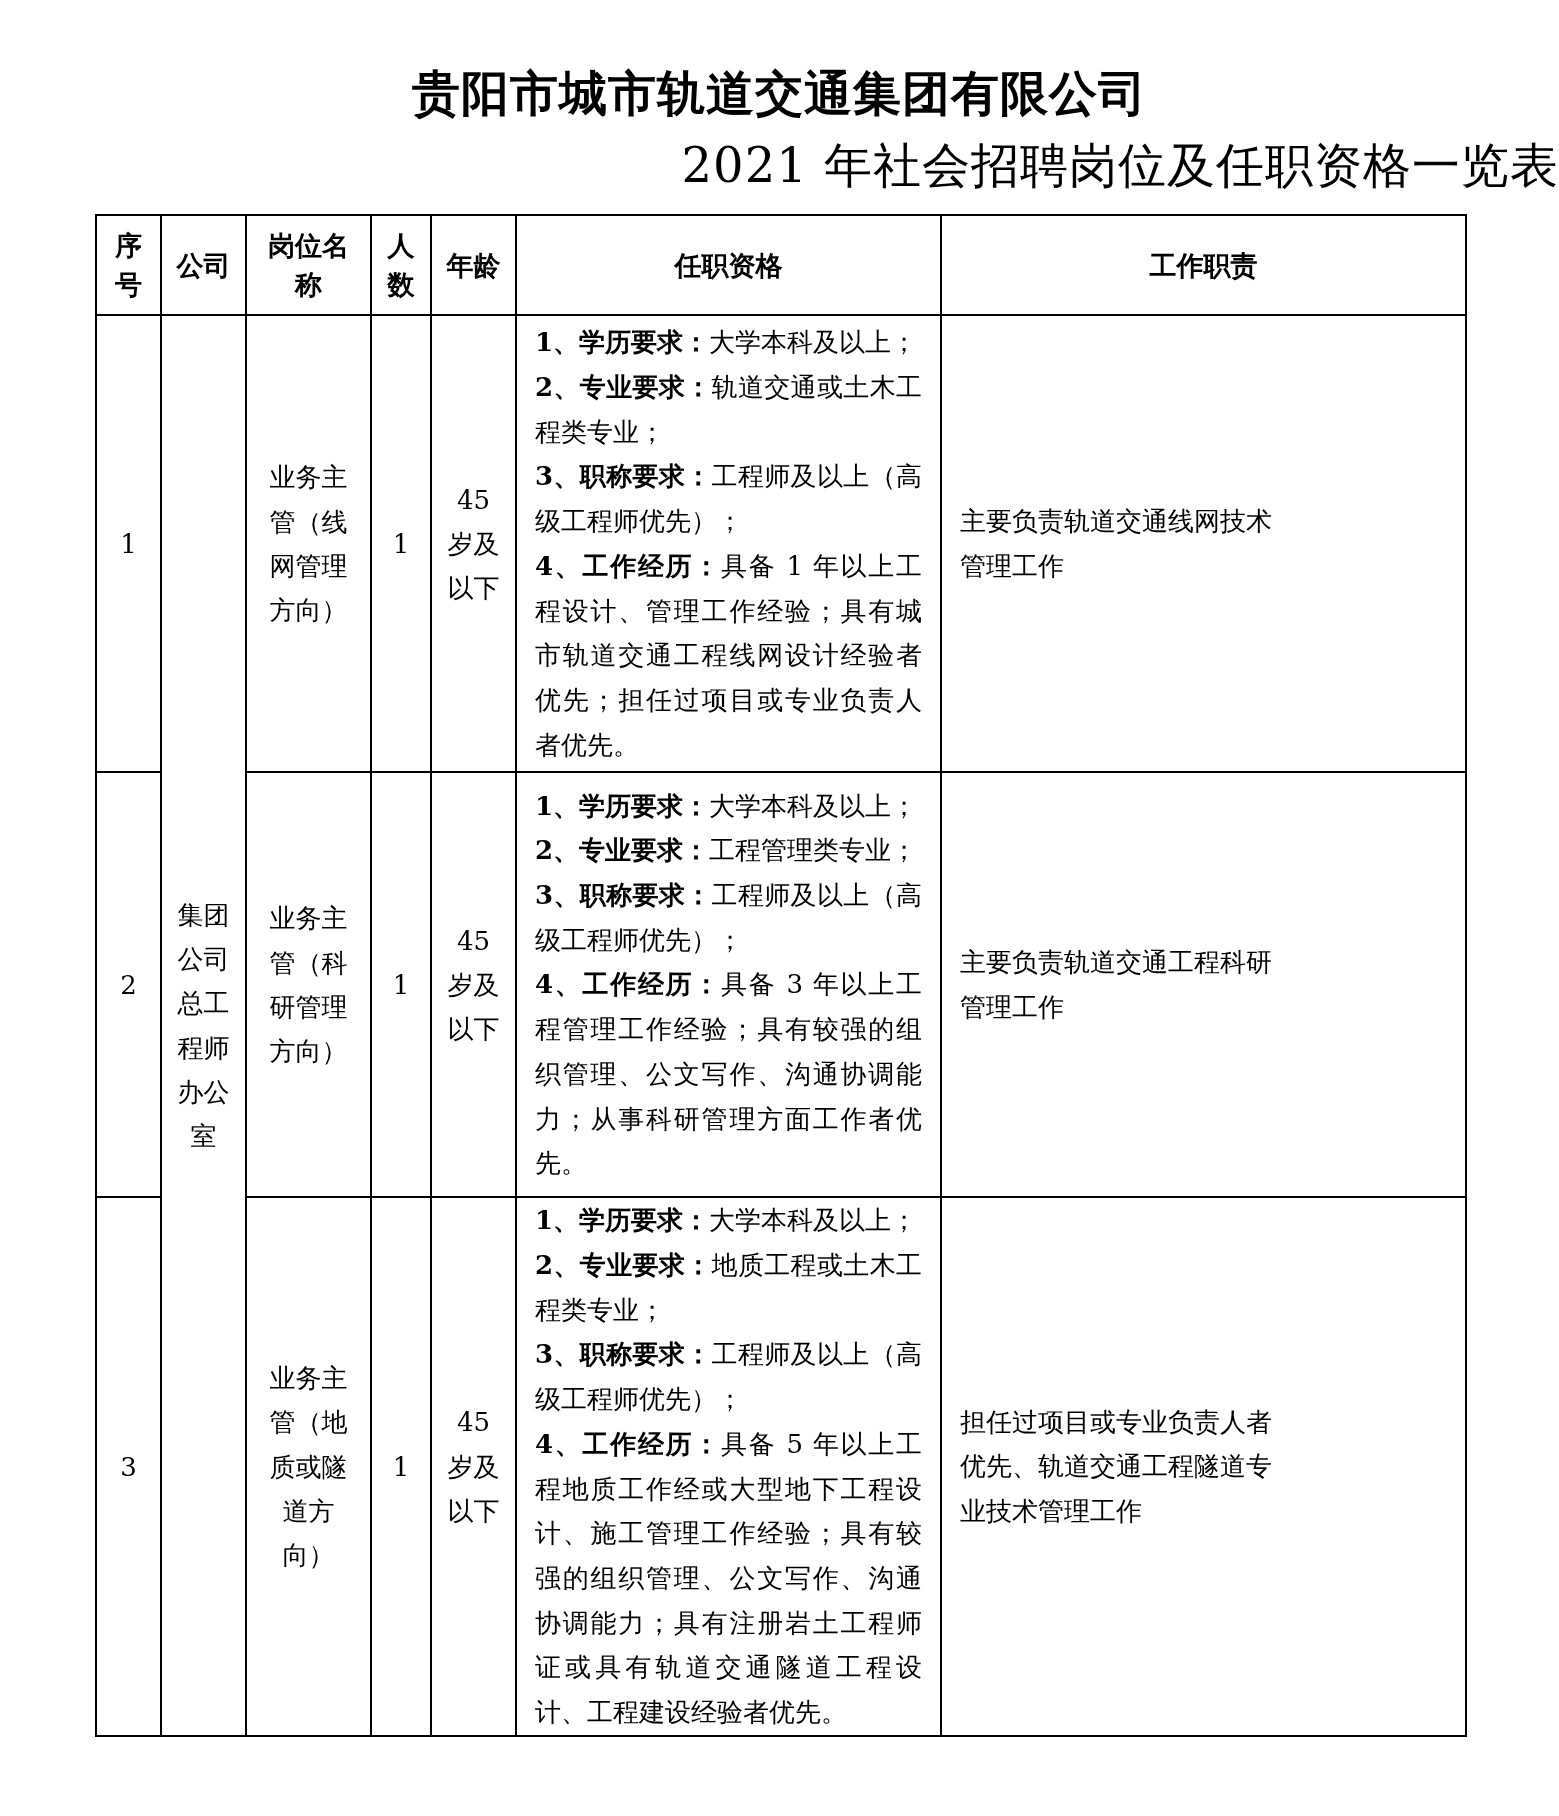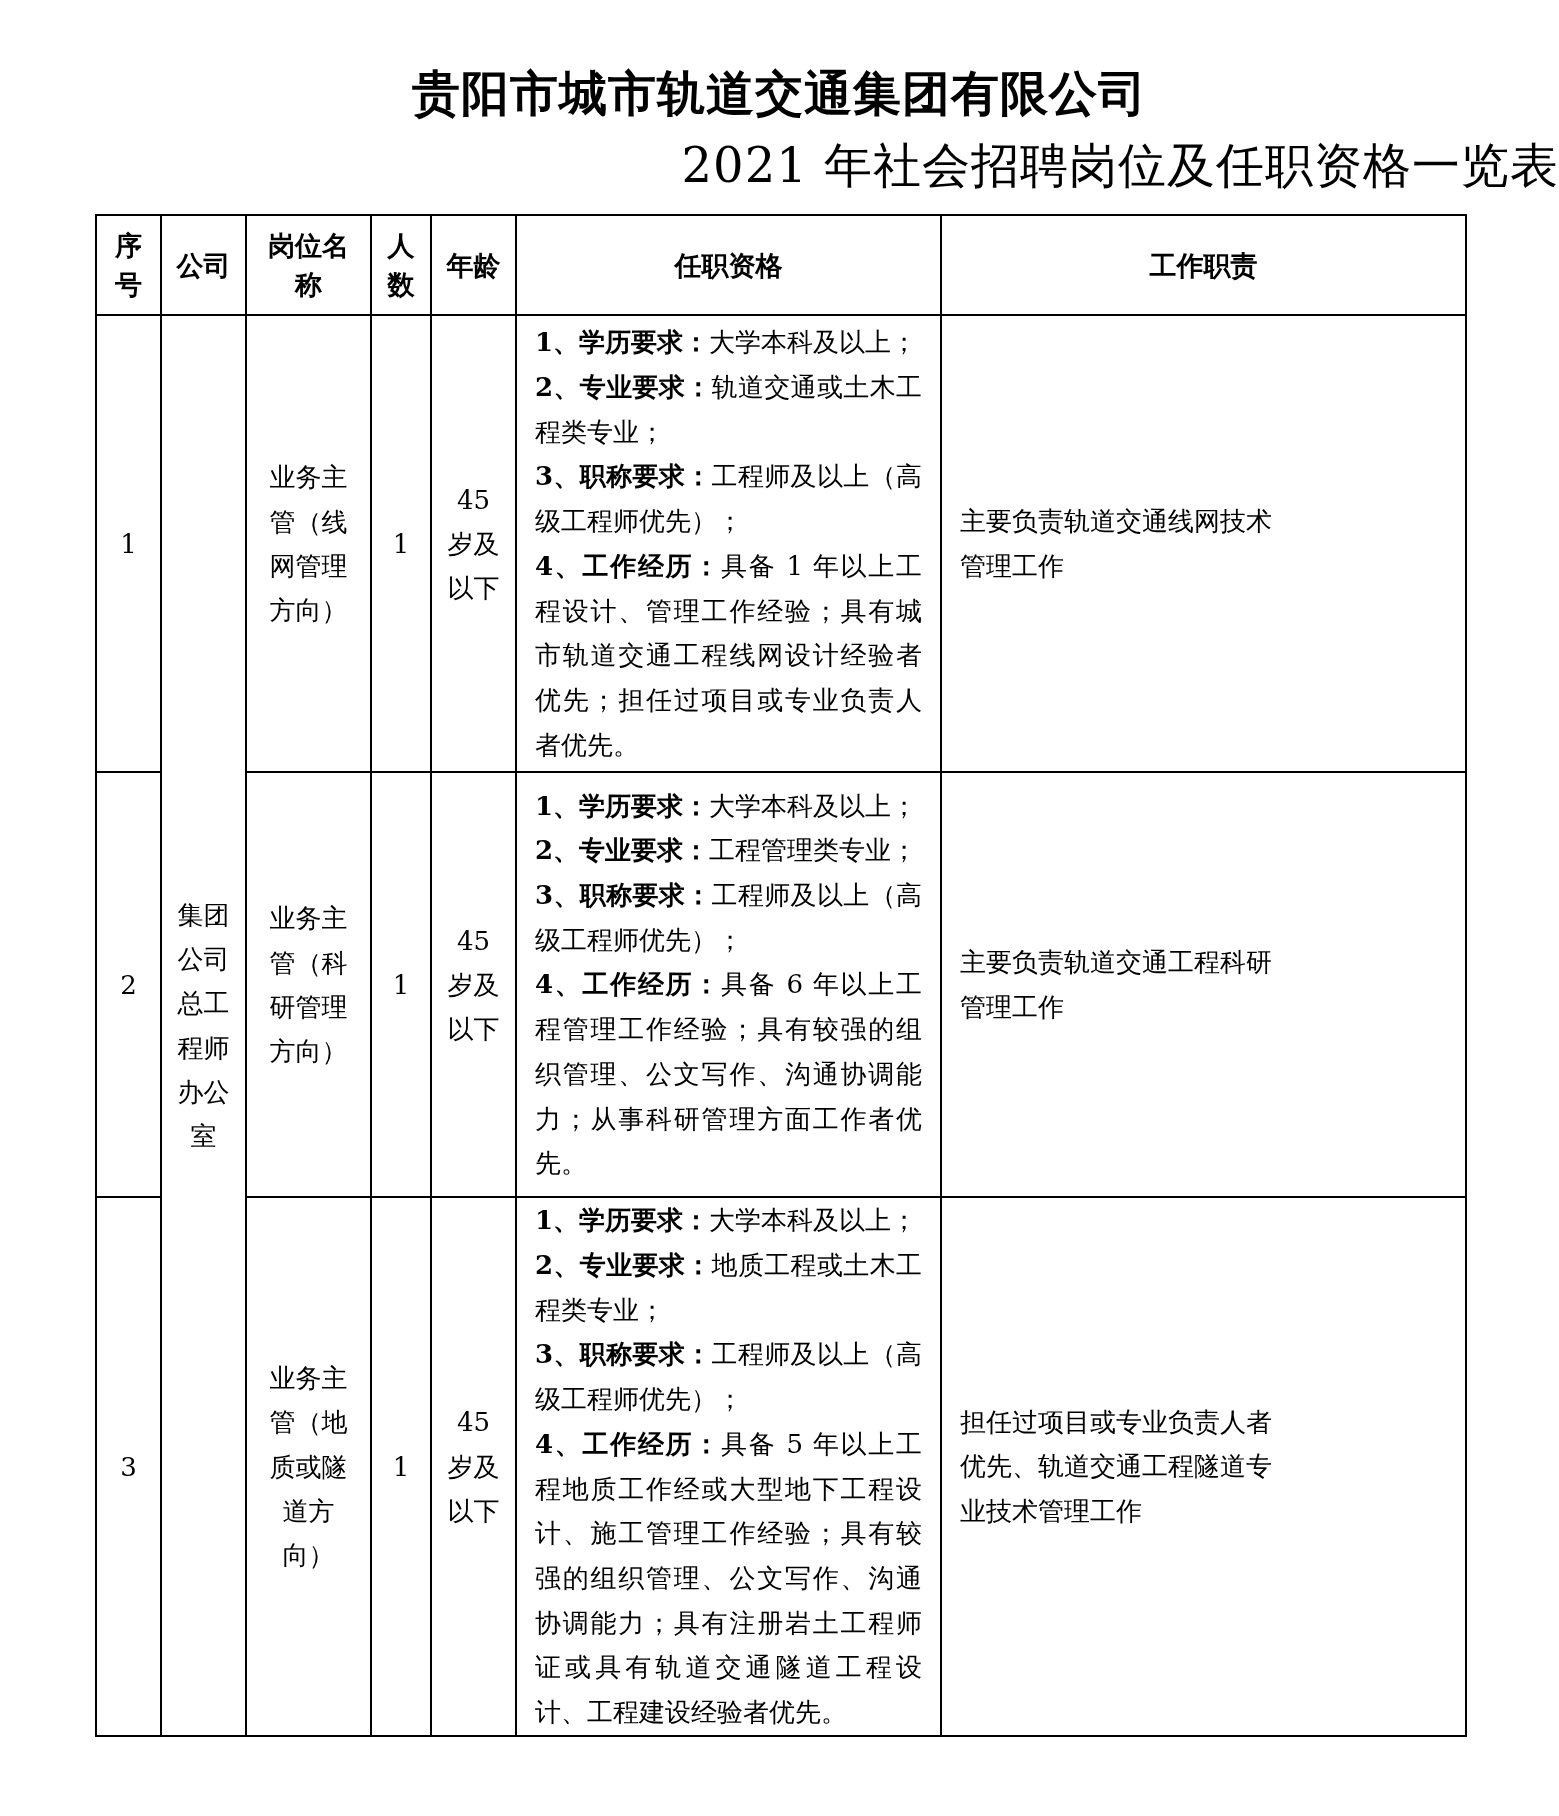"具备 6" span { text: 6 -> 3 }
